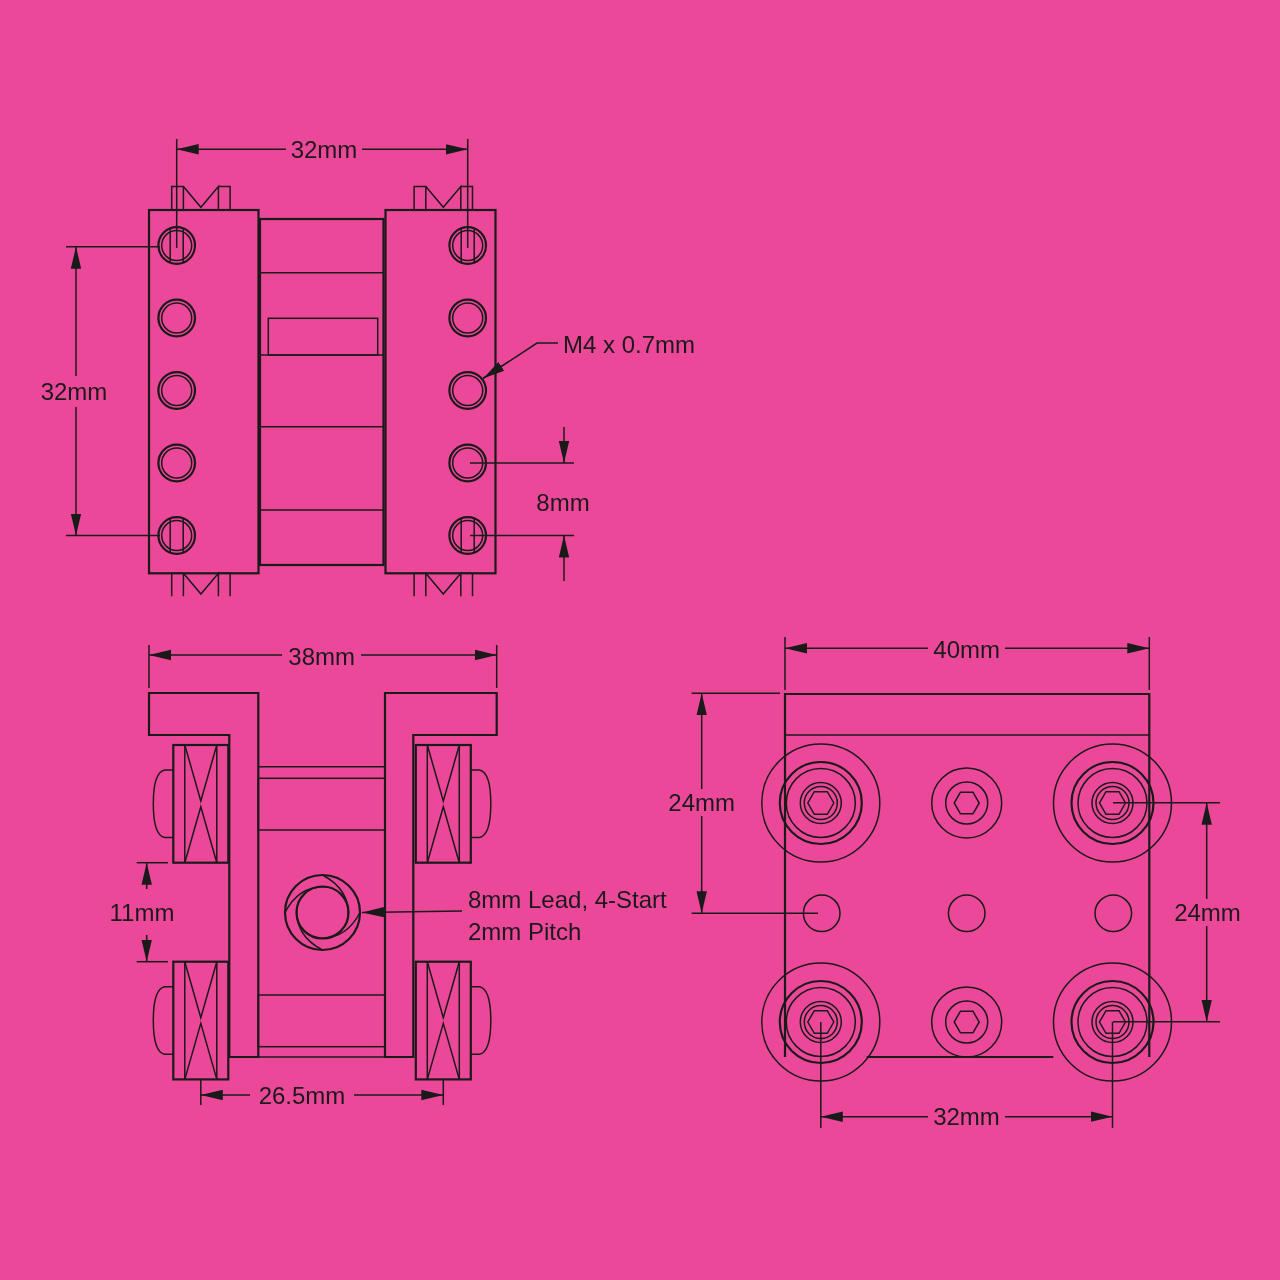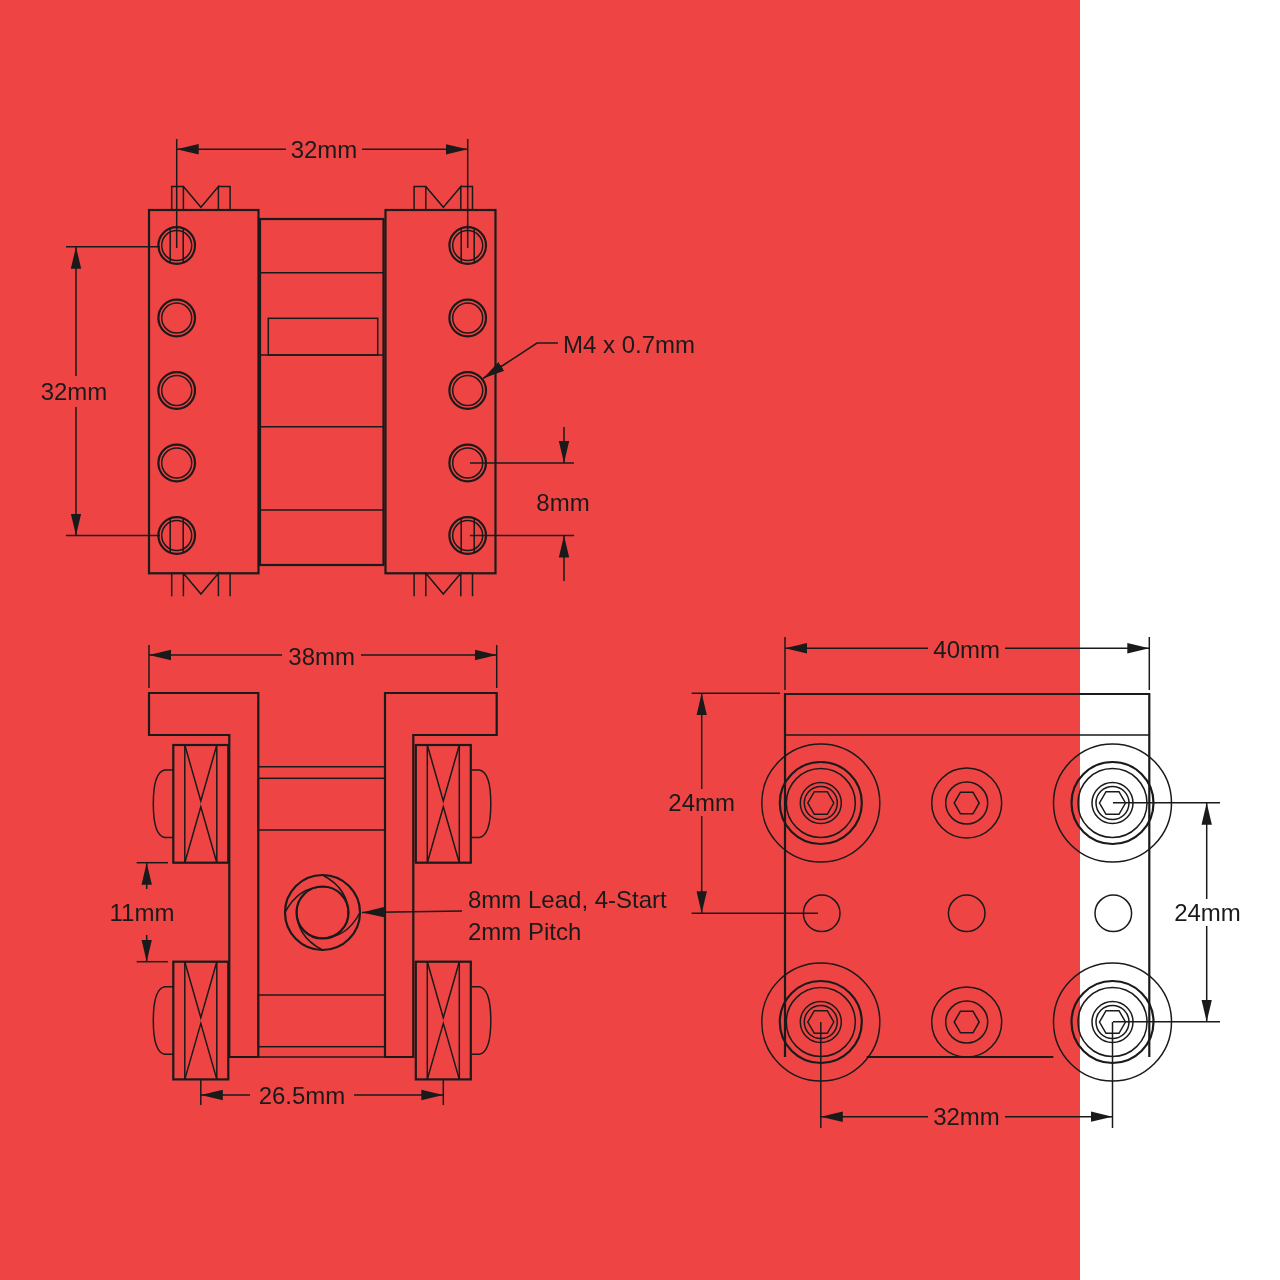"32mm" .page { background: #ef4444 -> #ec4899; width: 1080px -> 1280px }
